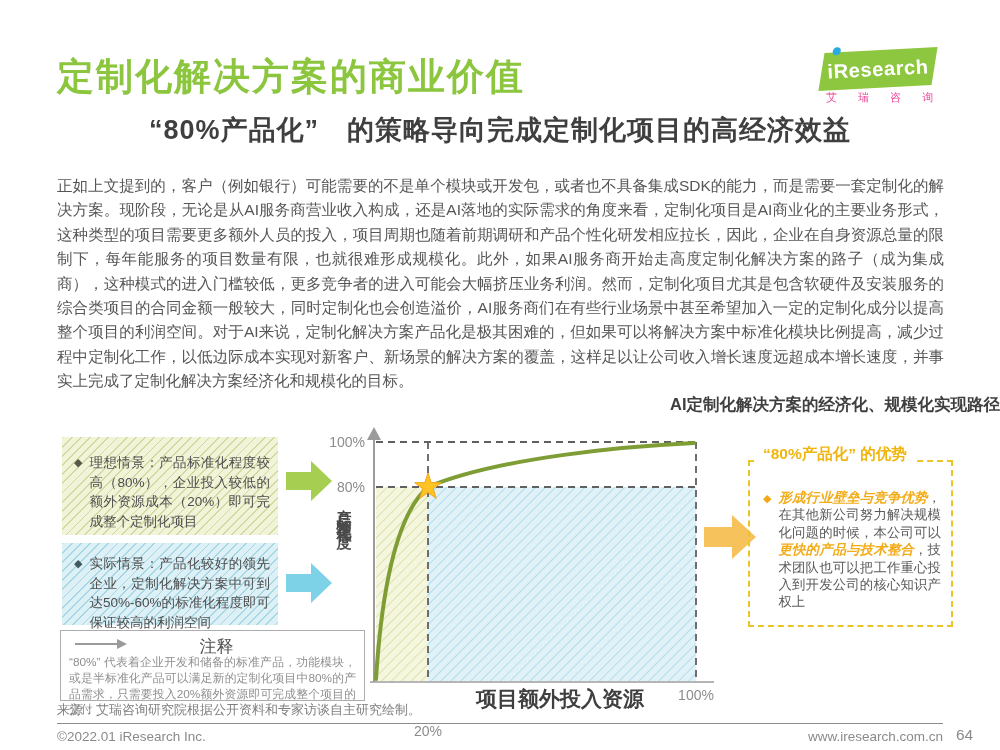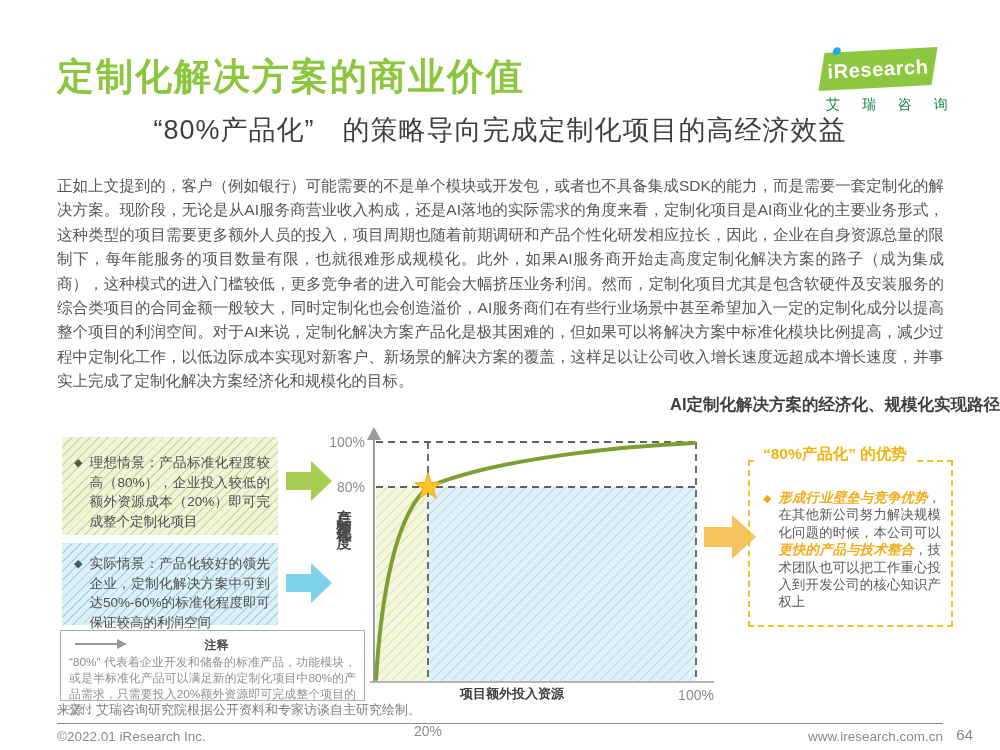"艾 瑞 咨 询" .logo-caption { color: #15803d -> #ec4899; font-size: 14px -> 11px; margin-top: 8px -> 2px }
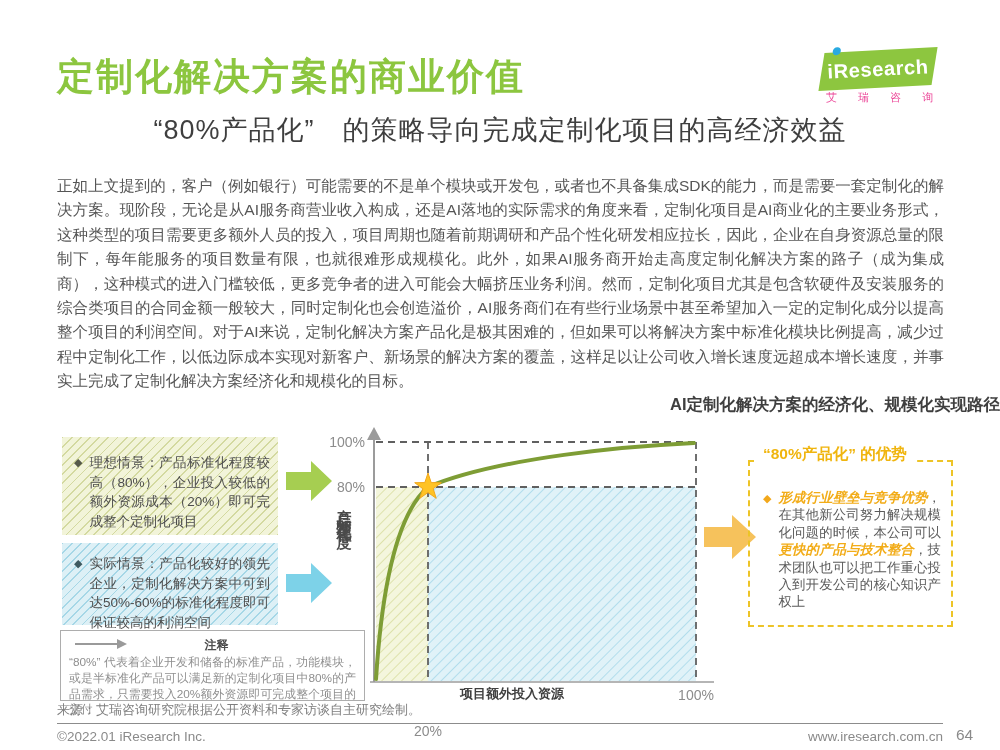"“80%产品化” 的策略导向完成定制化项目的高经济效益" .page-subtitle { font-weight: normal -> bold }
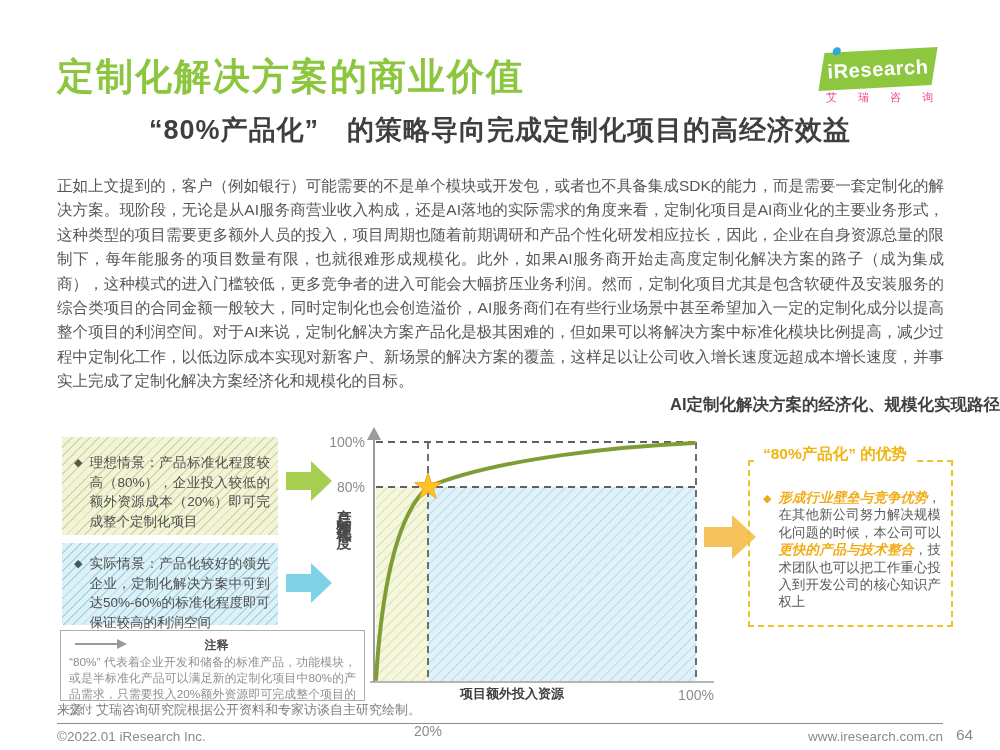"注释" .note-head .note-title { font-size: 12px -> 17px; font-weight: bold -> normal }
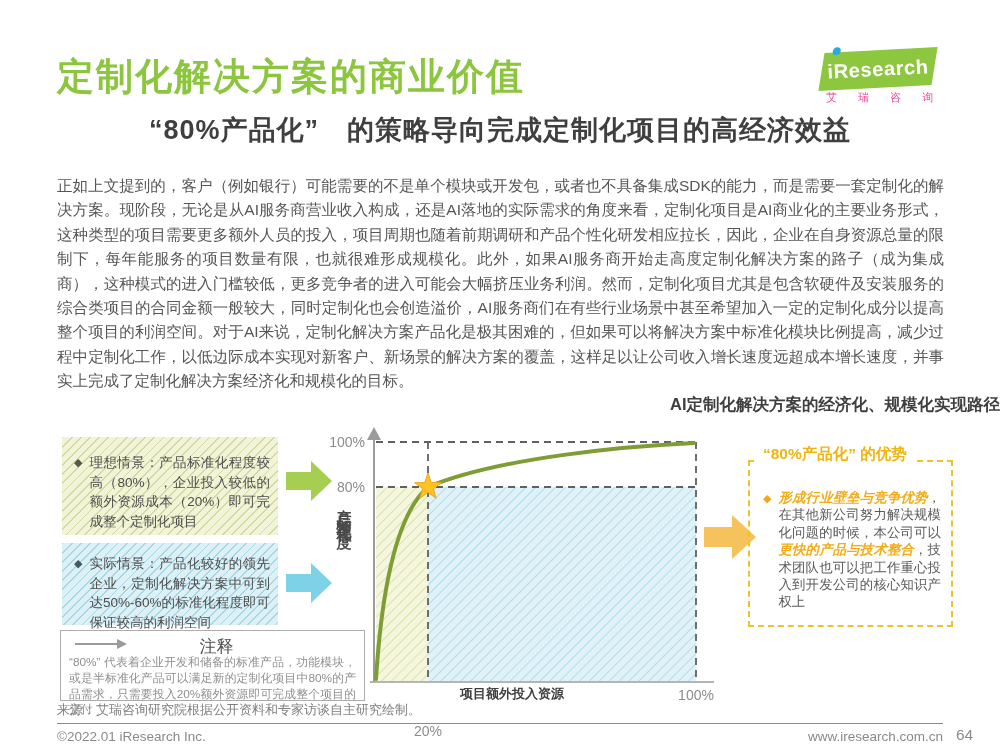"项目额外投入资源" .x-axis-label { font-size: 13px -> 21px; text-align: none -> center }
